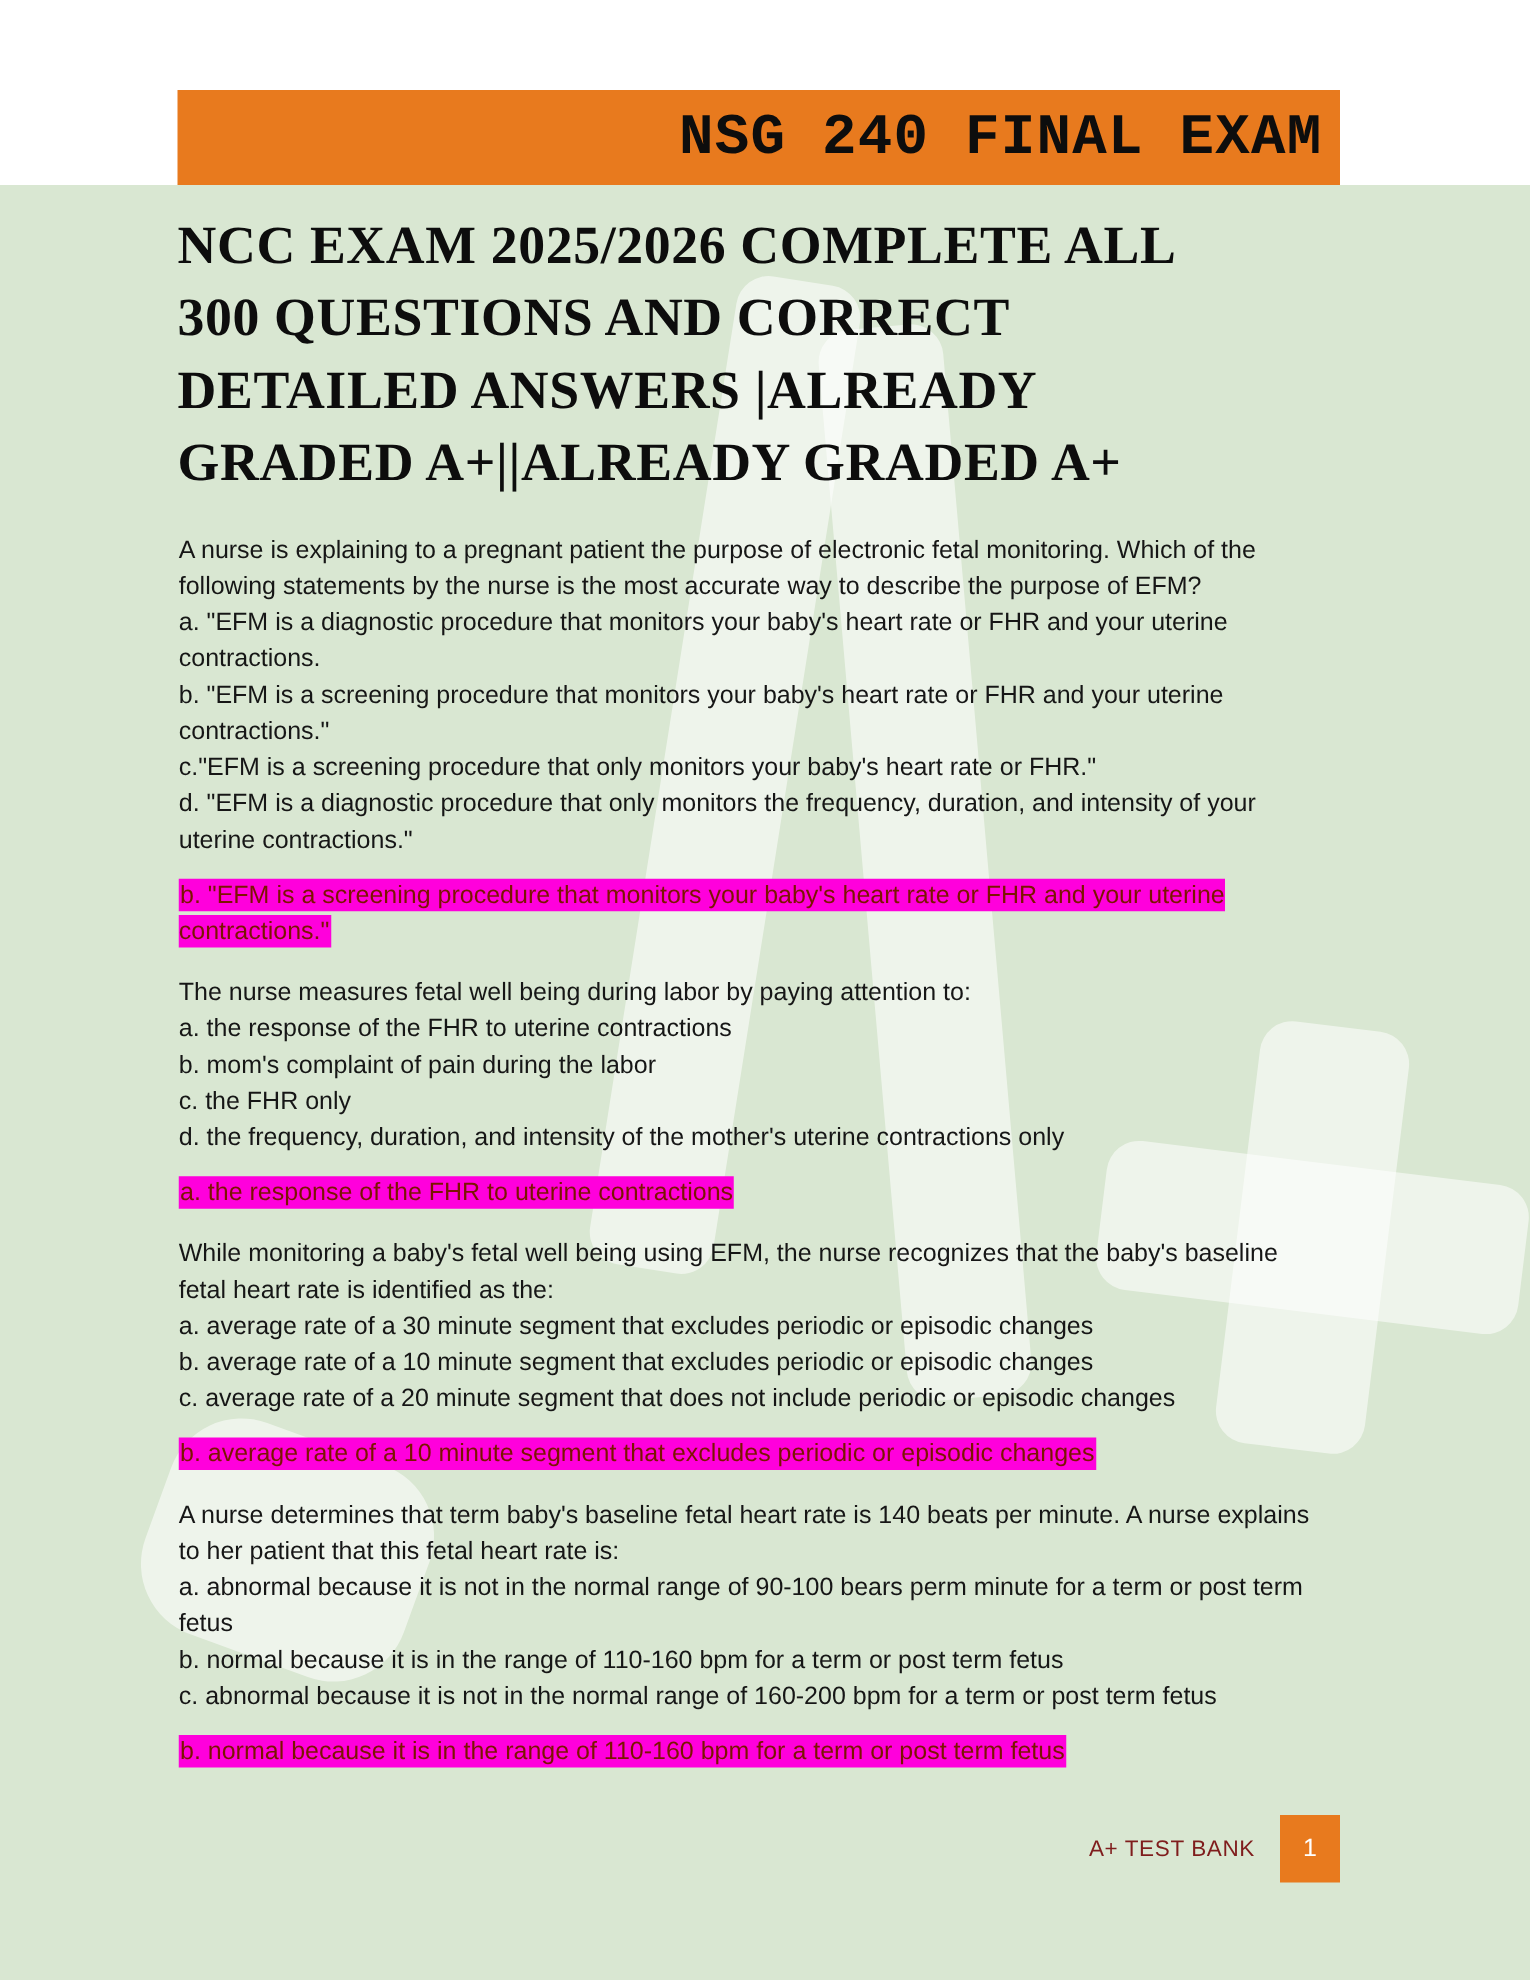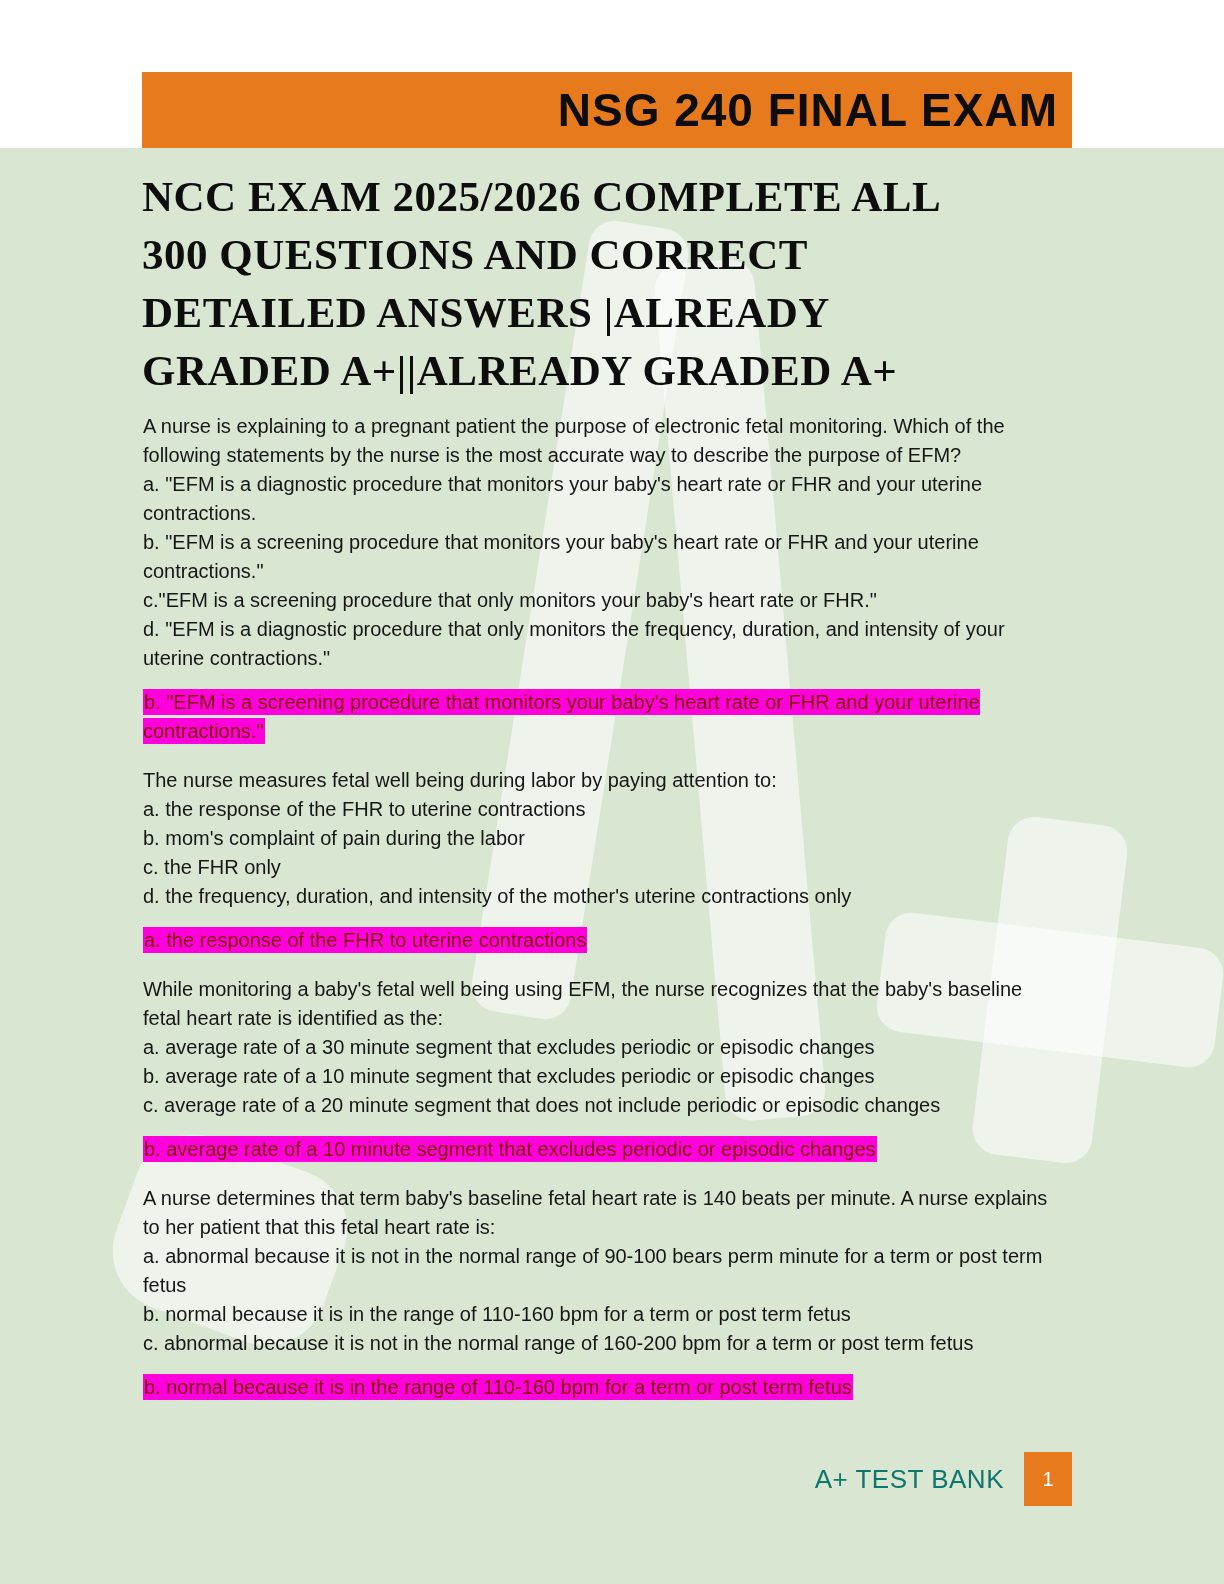"NSG 240 FINAL EXAM" .banner-title { font-family: Liberation Sans, sans-serif -> Liberation Mono, monospace }
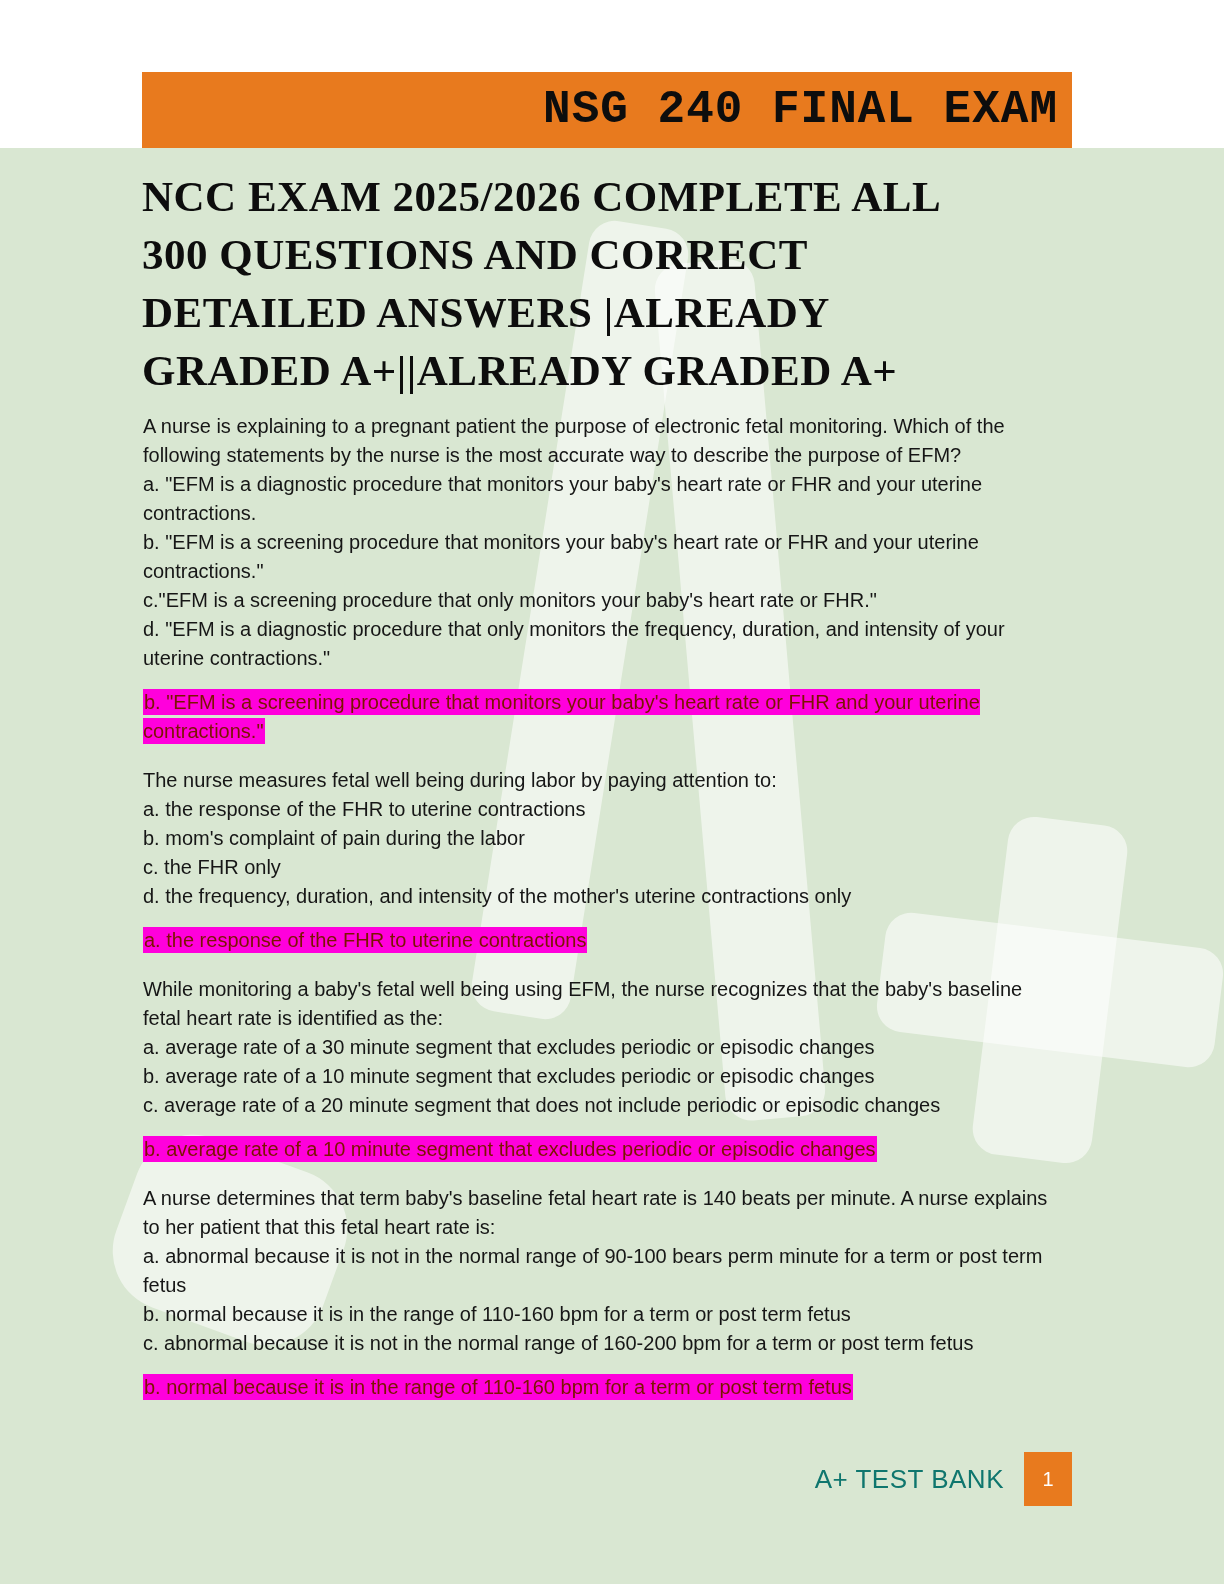"NCC EXAM 2025/2026 COMPLETE ALL" .doc-title { margin: 0 0 12px 0 -> 0 0 26px 0 }
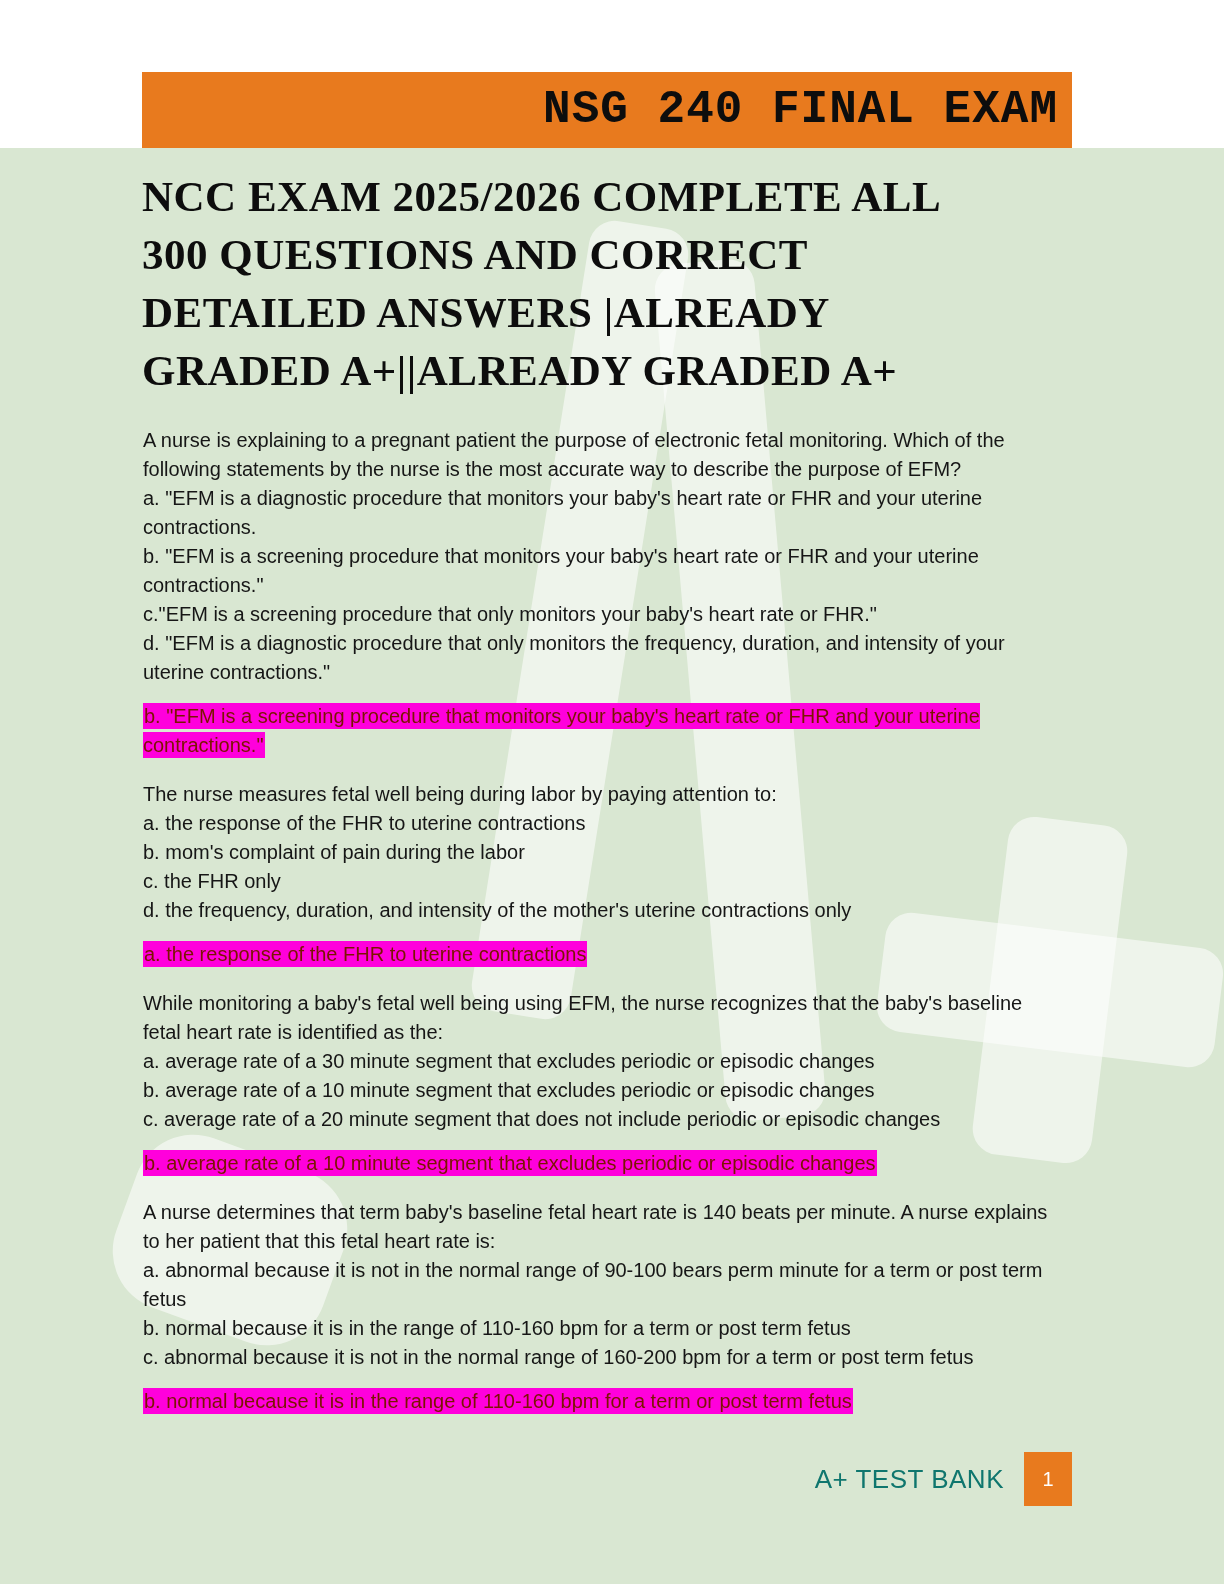"A+ TEST BANK" .footer-label { color: #0f766e -> #7f1d1d; font-size: 26px -> 18px }
